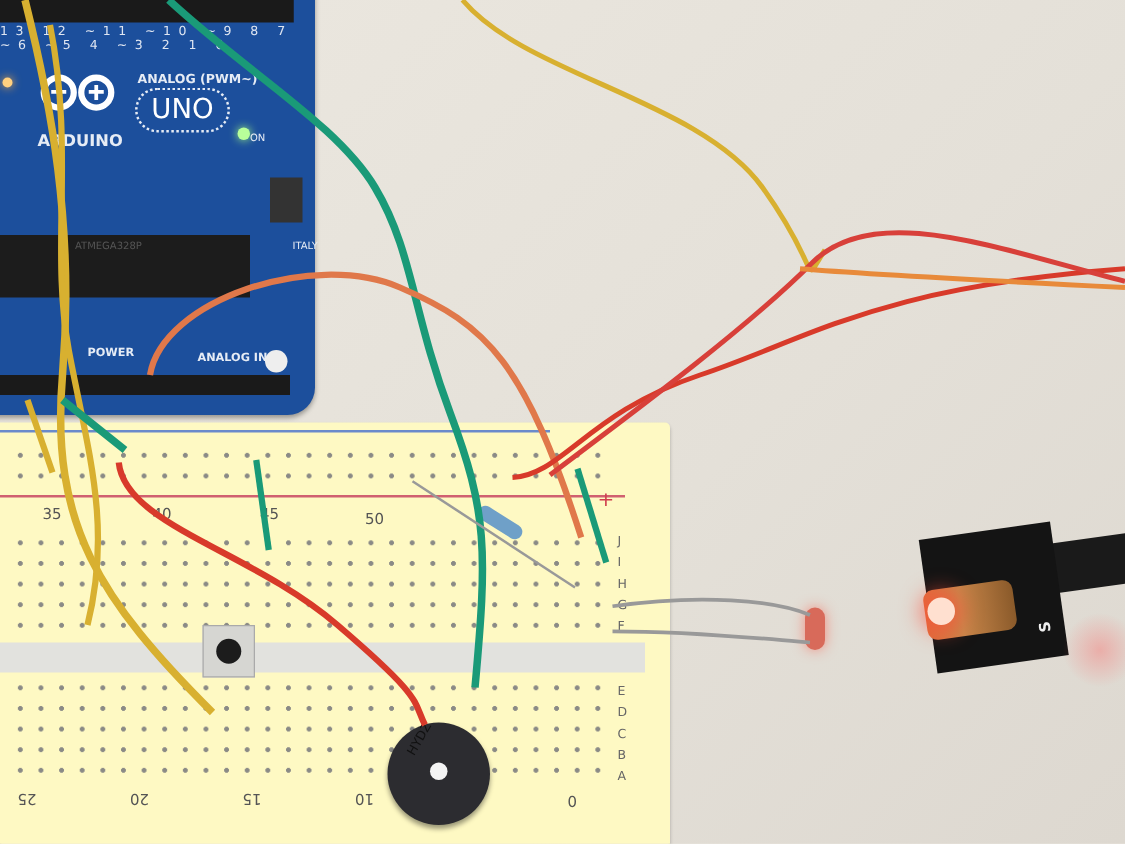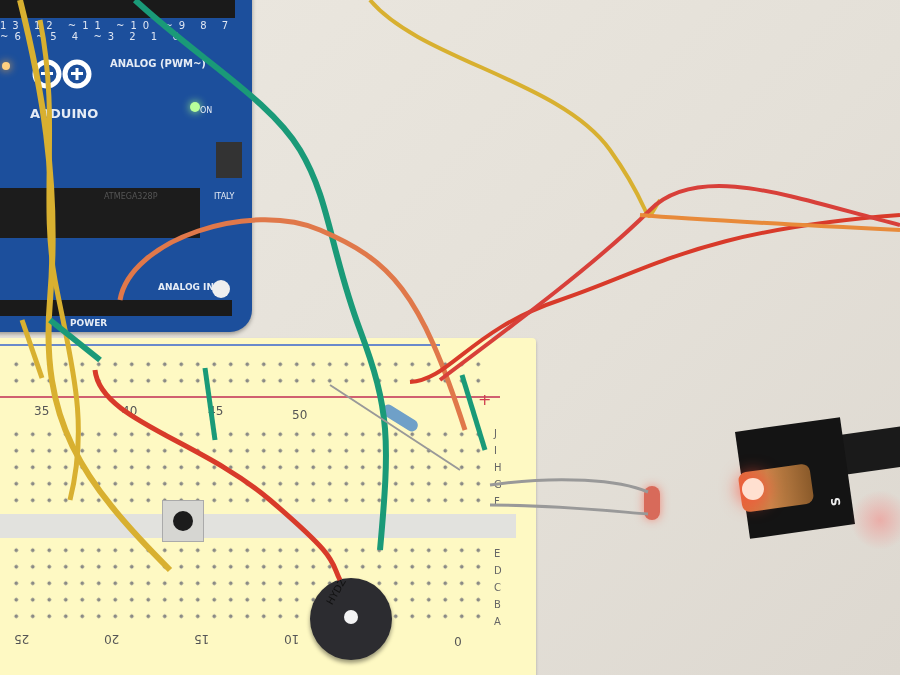"UNO" div.uno { html: none -> <div>UNO</div> }
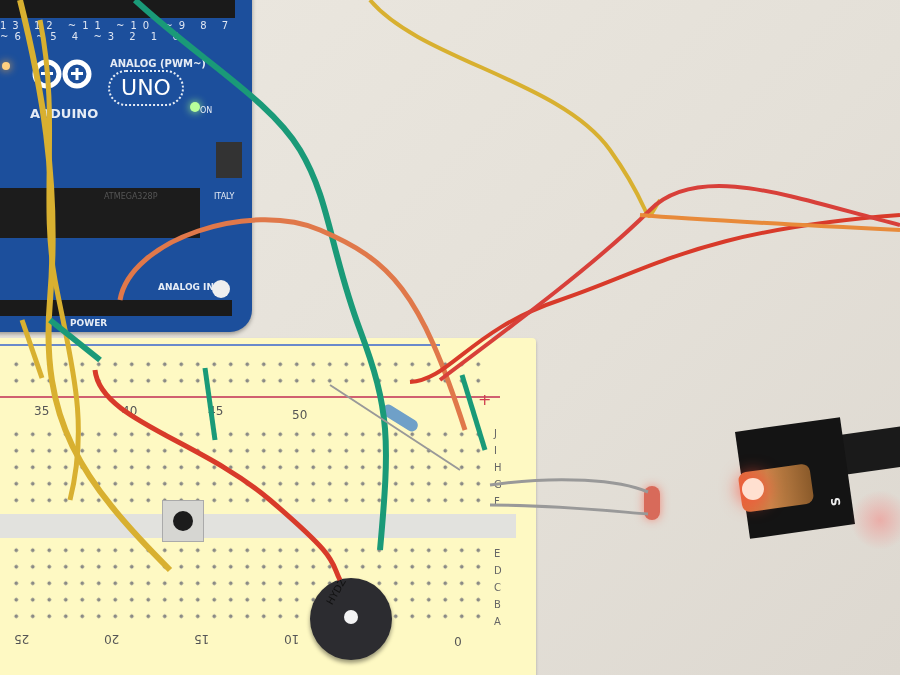"ATMEGA328P" .arduino .chip-text { margin-left: 44px -> none }
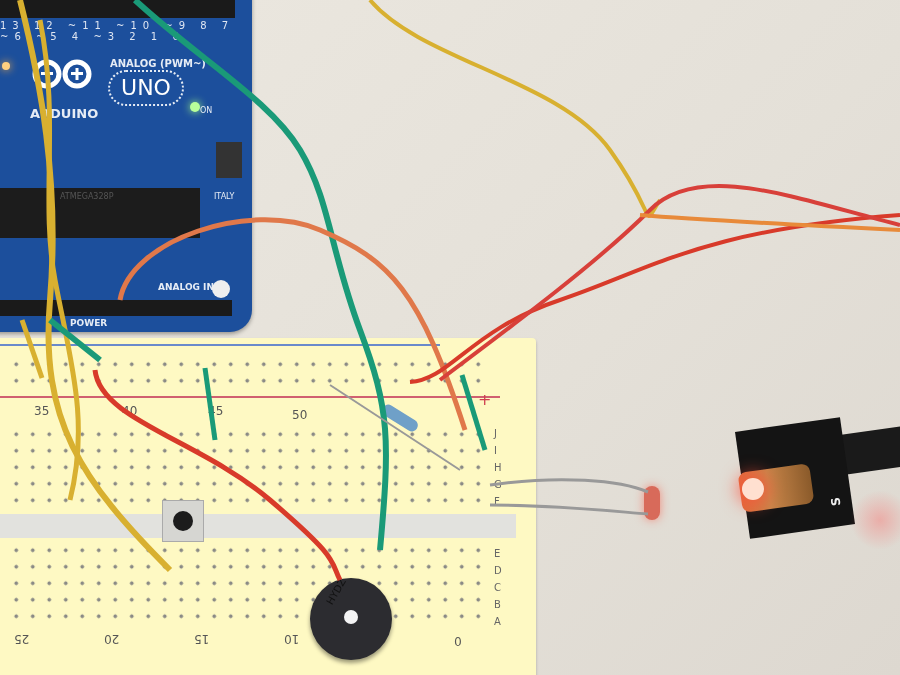"ITALY" .arduino .italy { left: 224px -> 244px }
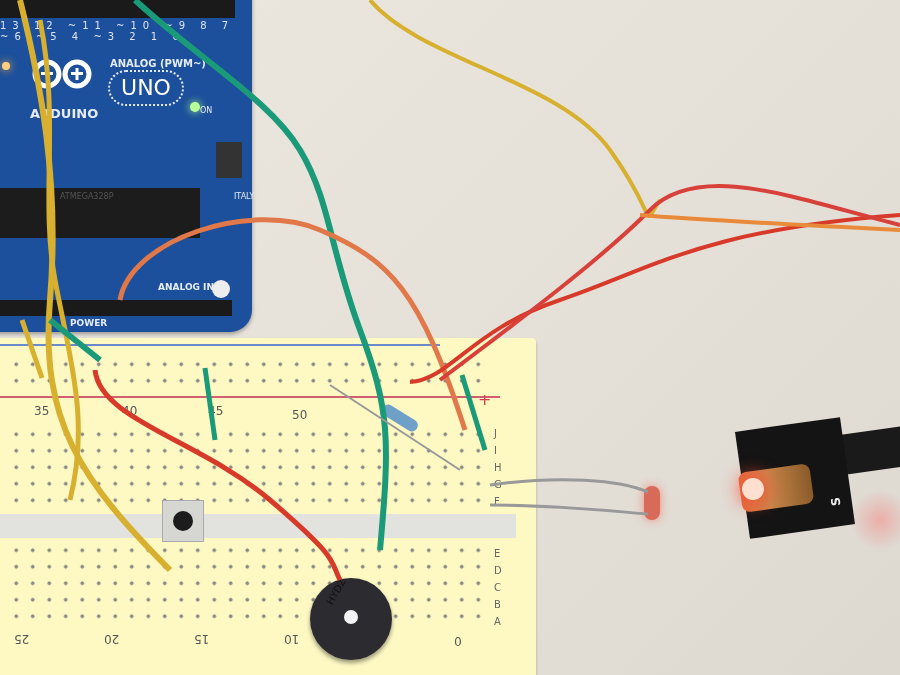"POWER" .arduino .power { margin-top: 40px -> none }
